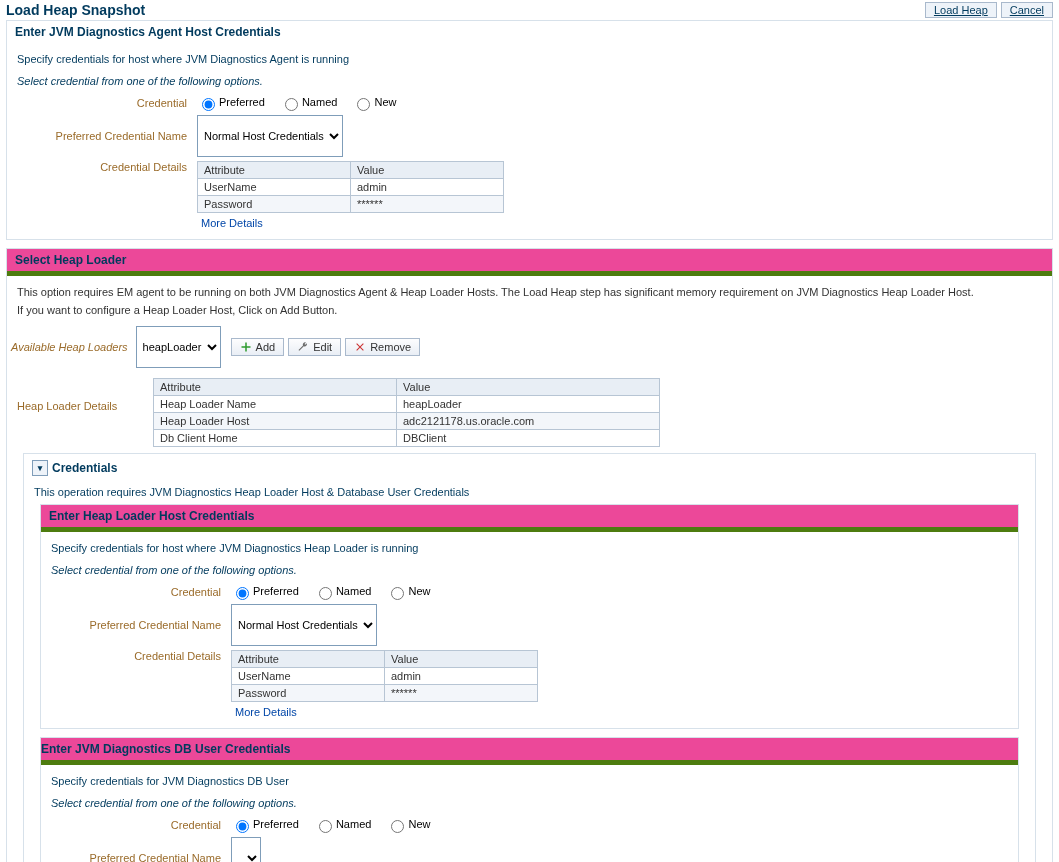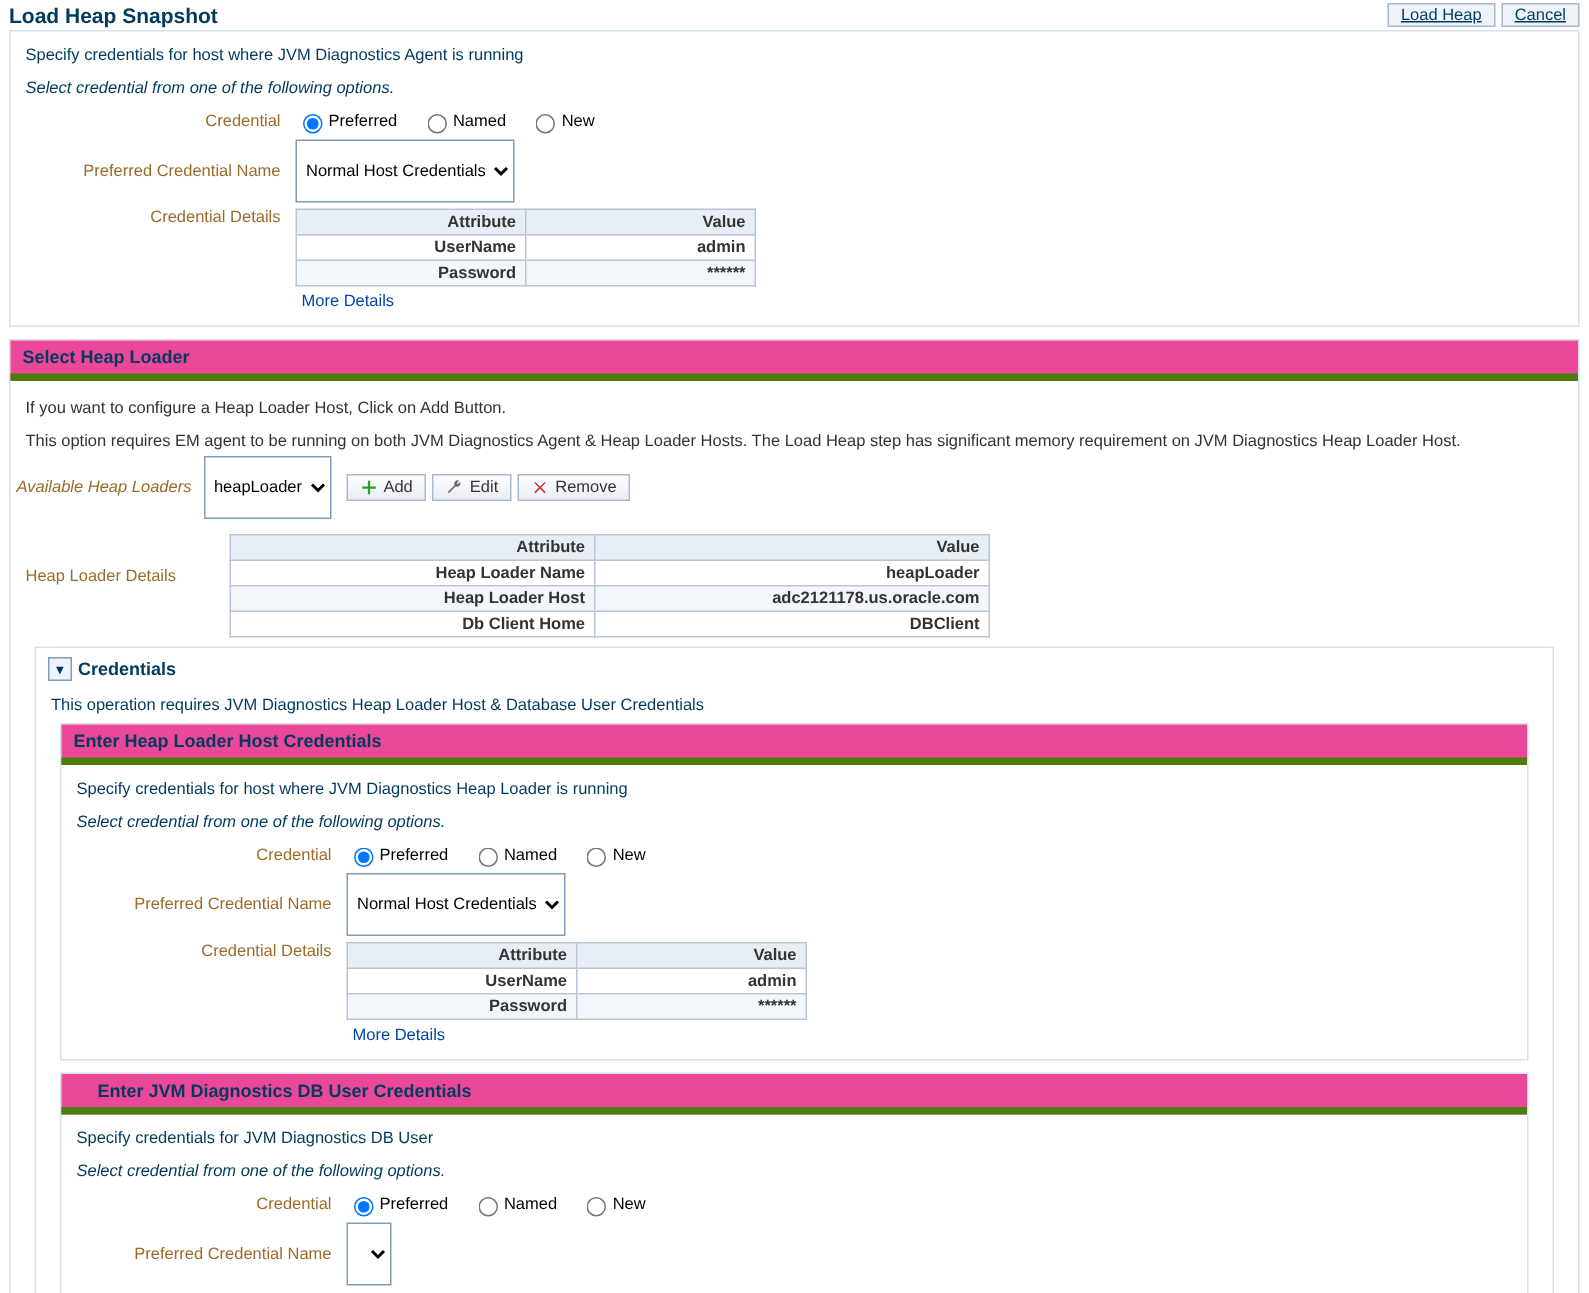"Enter JVM Diagnostics Agent Host" div.section-title { html: none -> <div>Enter JVM Diagnostics Agent Host Credentials</div> }
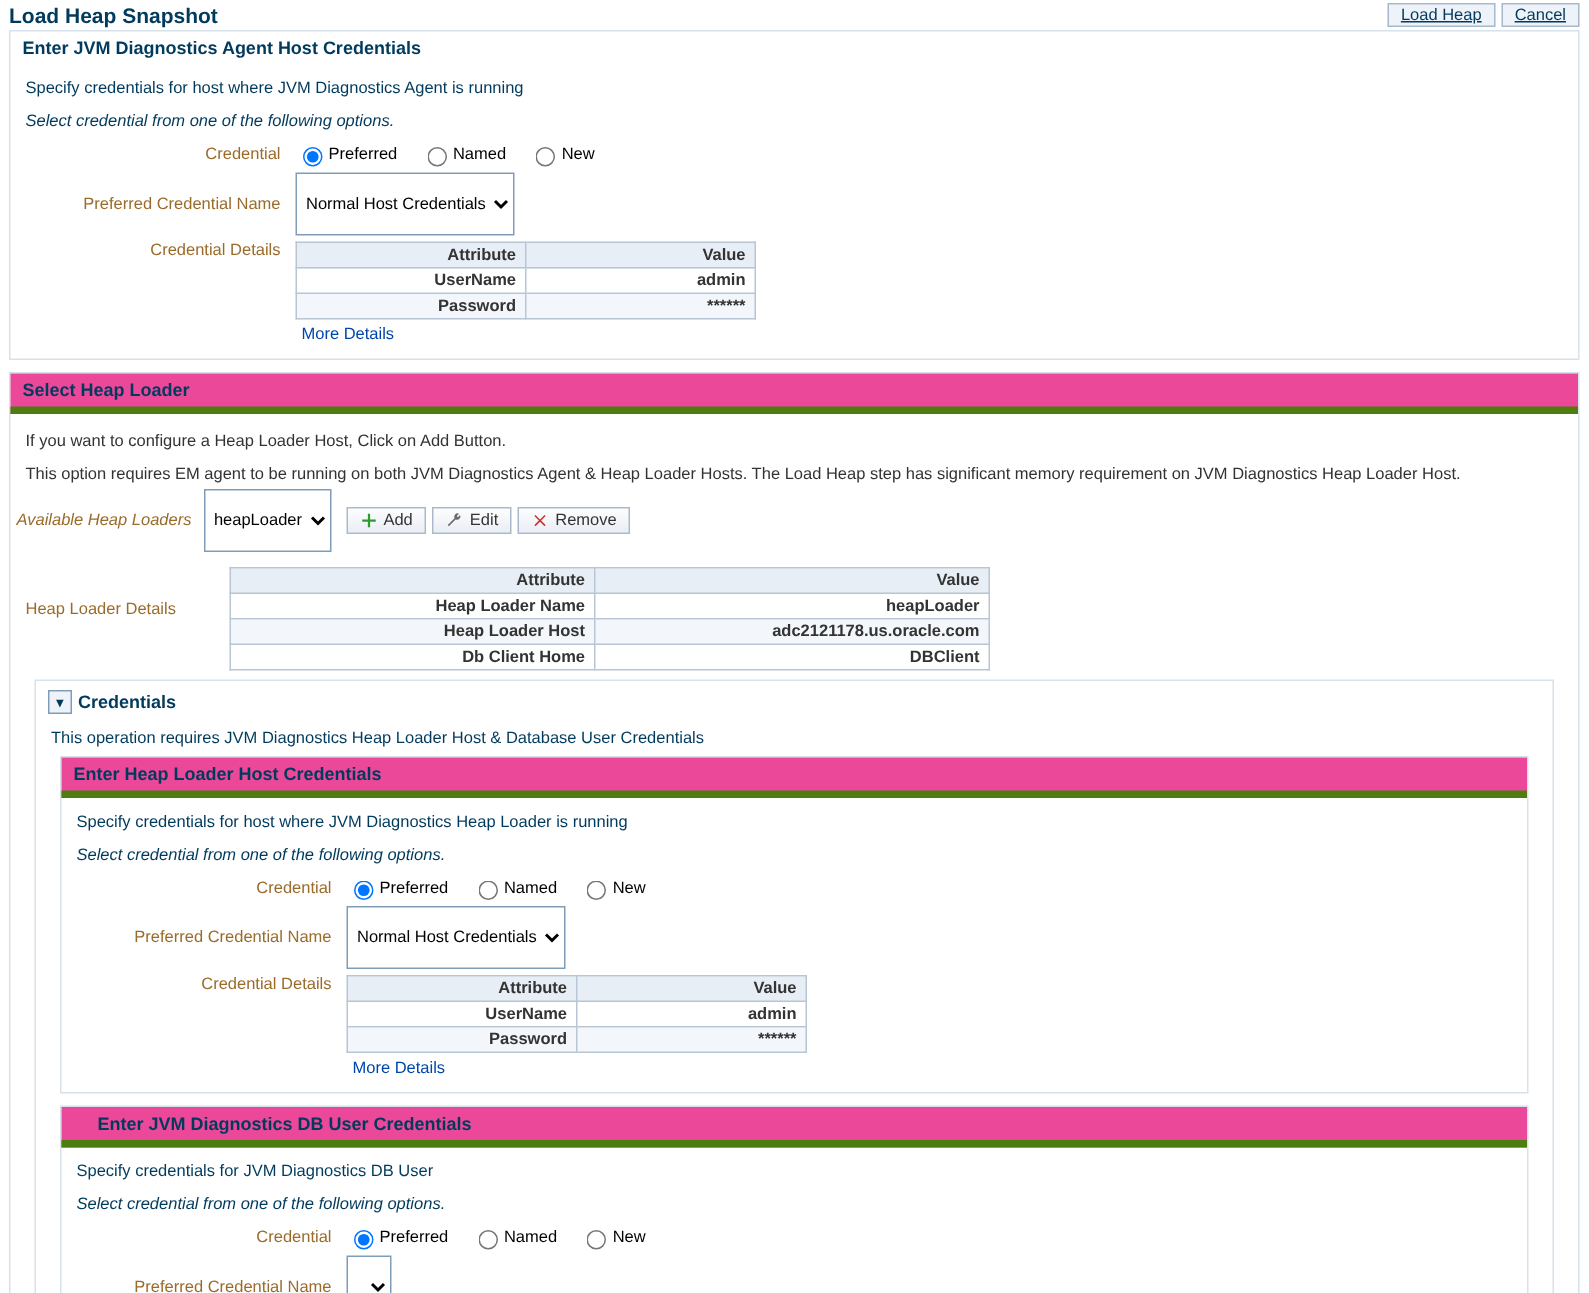"Attribute" .mini-table th,.mini-table td { font-weight: bold -> normal; text-align: right -> left }
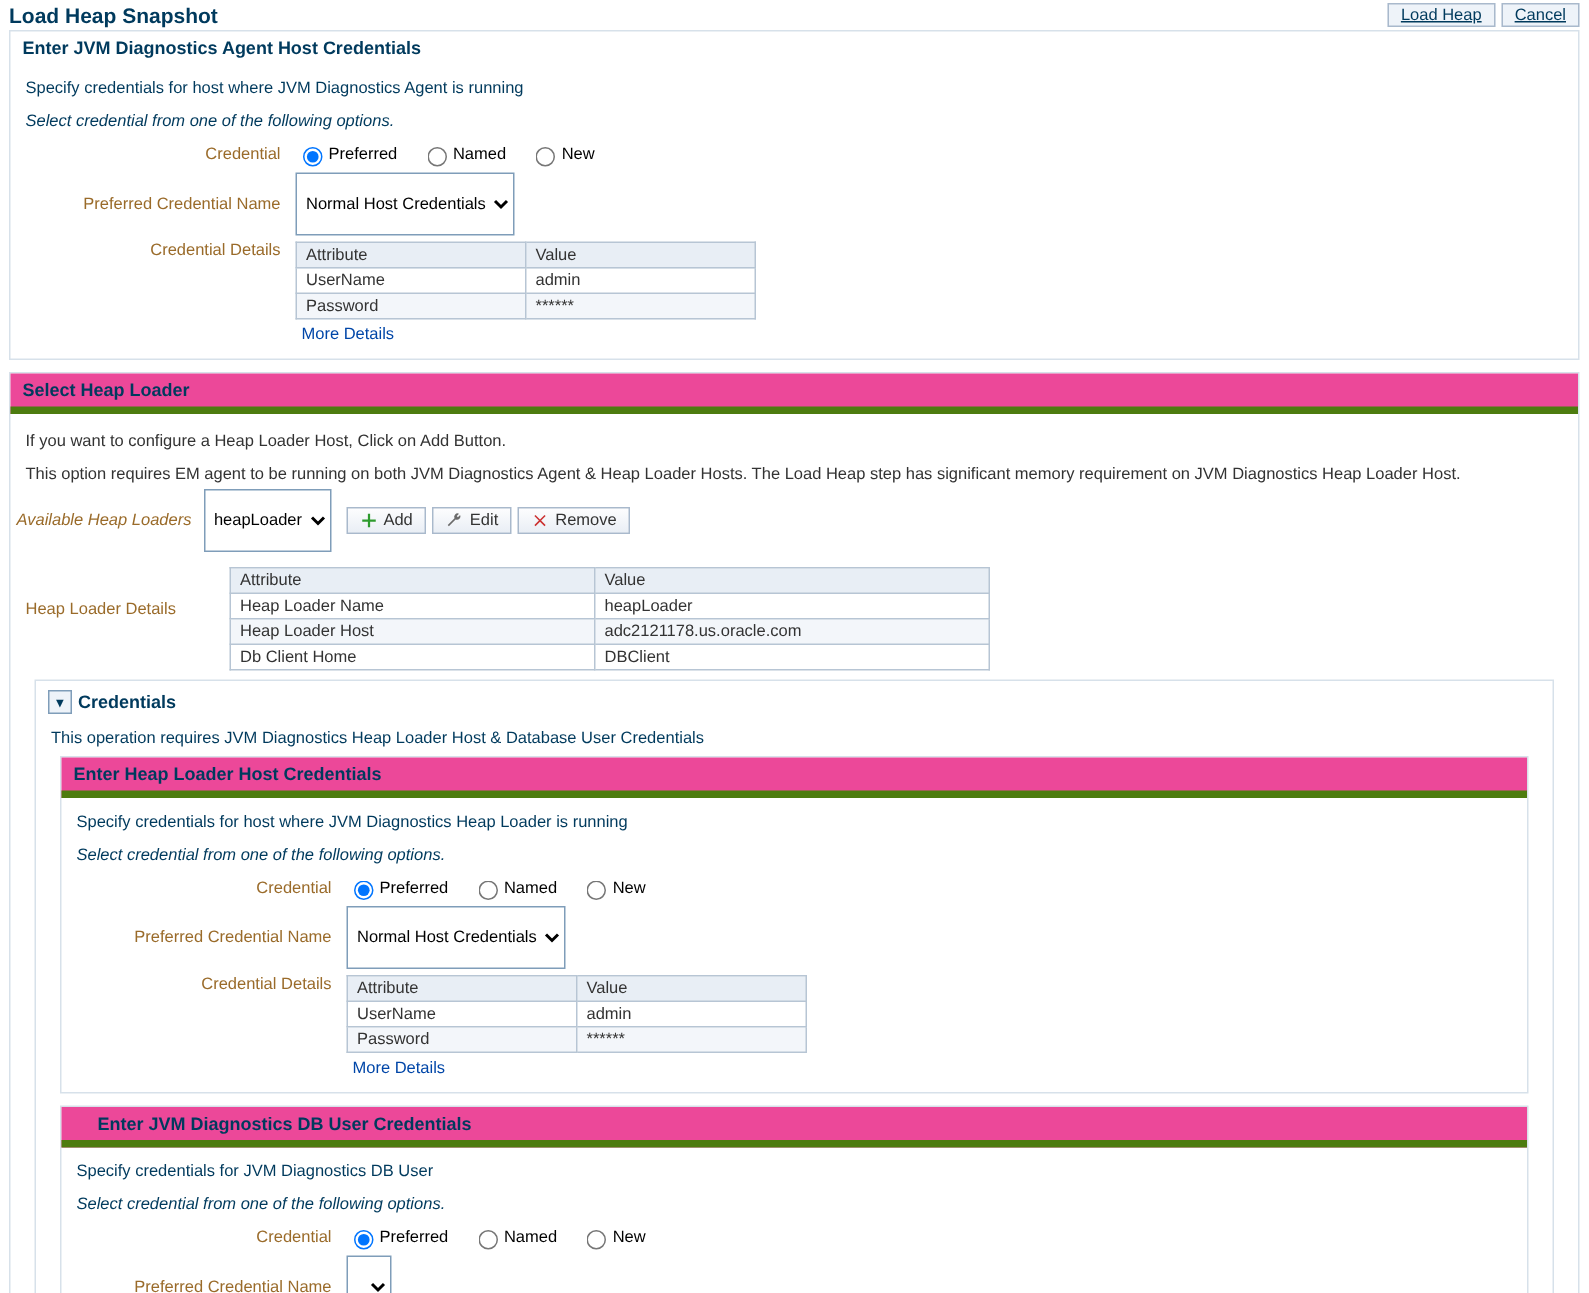"If you want to configure" div { order: before "This option requires EM agent" -> after "This option requires EM agent" }
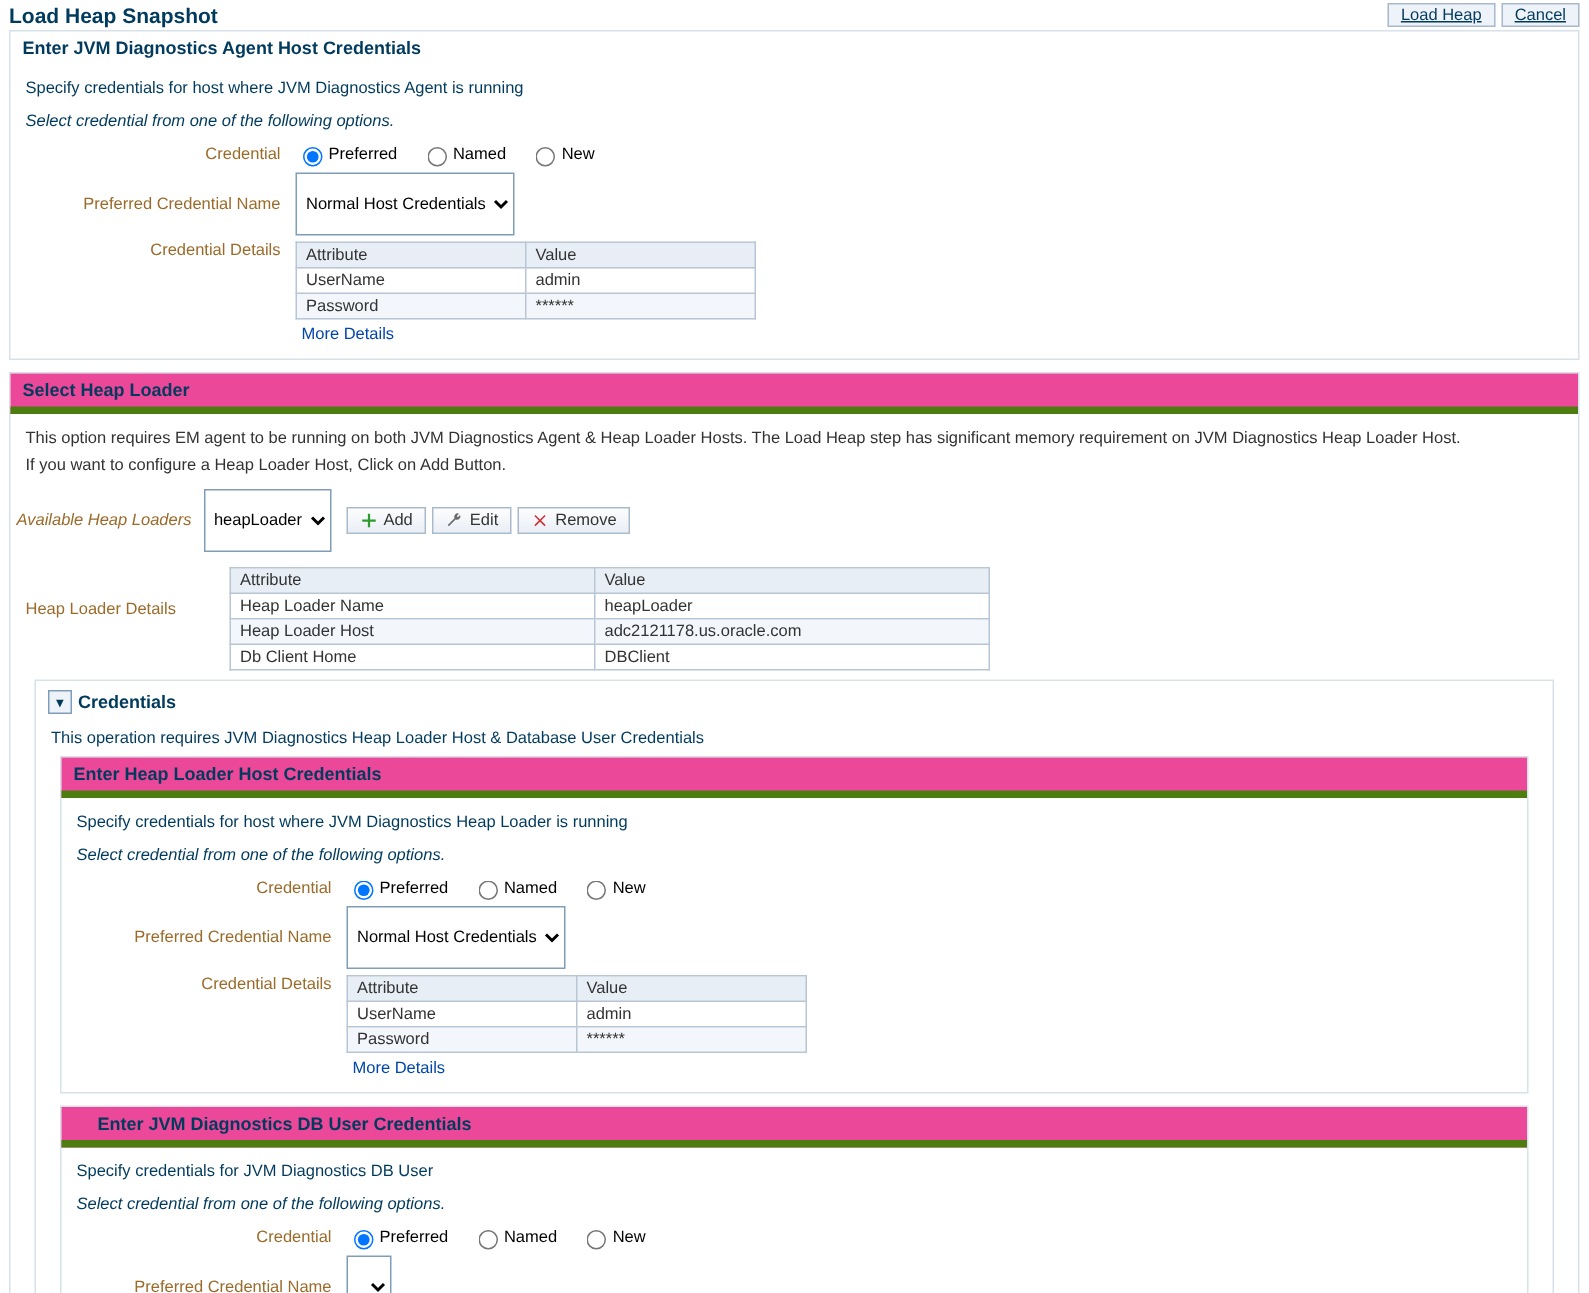"Enter JVM Diagnostics DB User" div.section-title { padding: 4px 24px -> 4px 0 }
